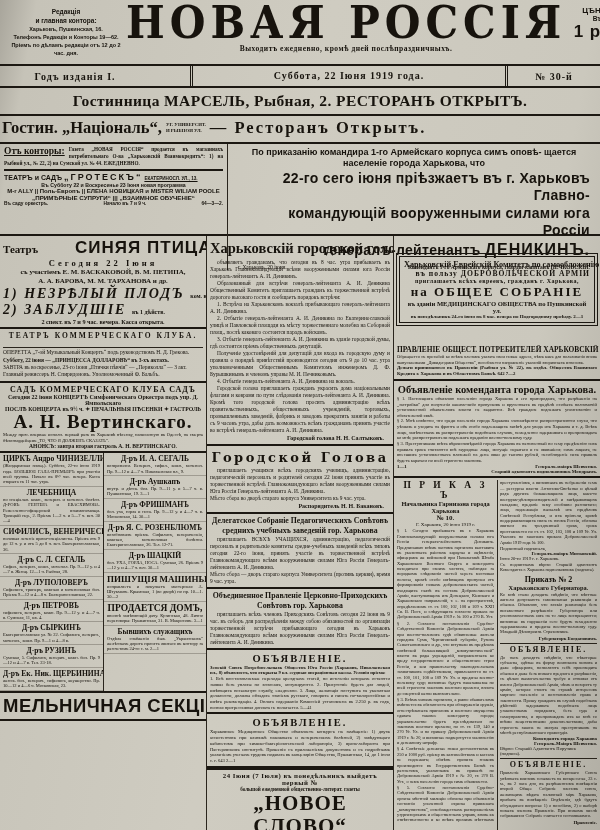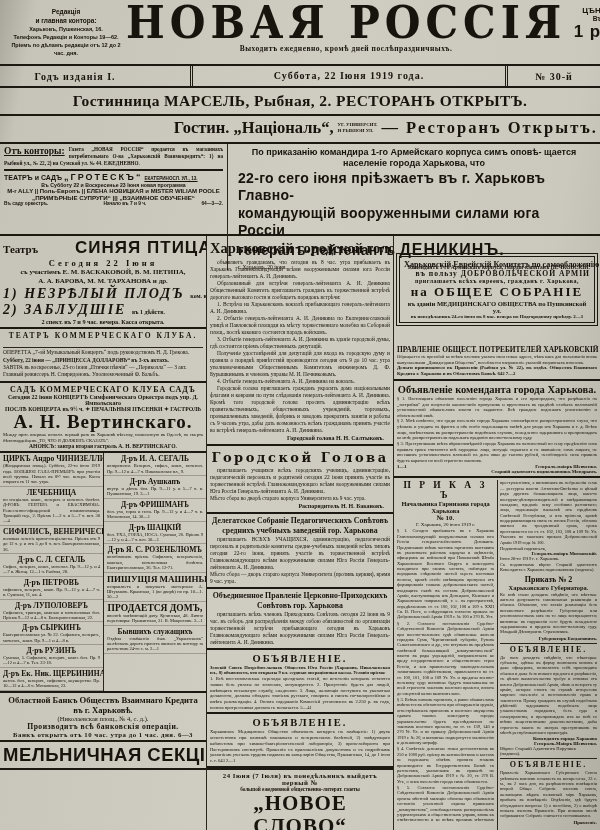"Гостин. „Національ“," #banner2 { justify-content: flex-end -> flex-start }
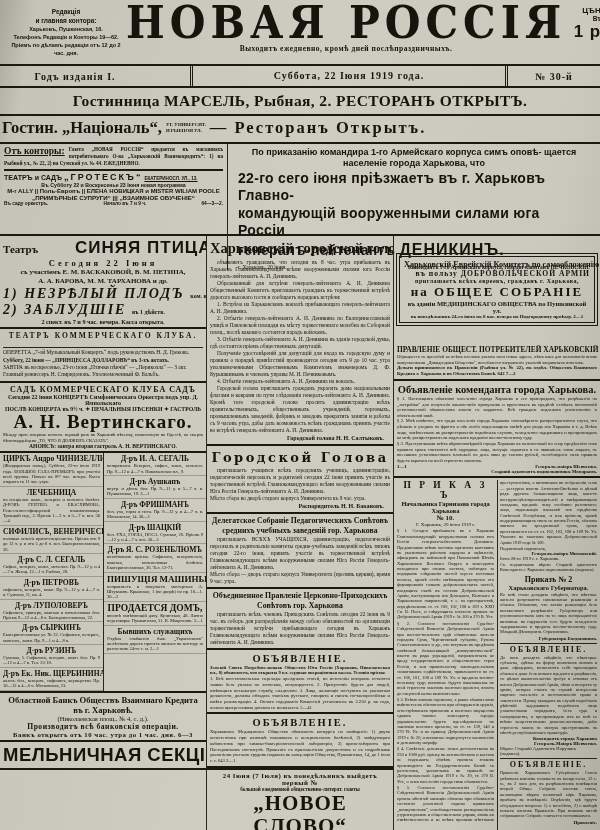"22-го сего іюня пріѣзжаетъ въ" #proc .big { text-align: left -> right }
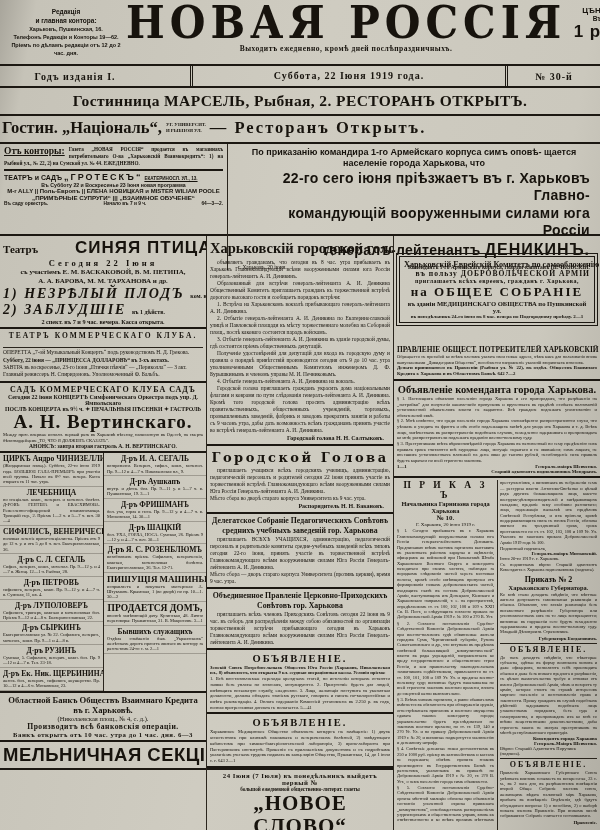"Д-ръ ШАЦКІЙ" div.doc { order: before "Д-ръ Я. С. РОЗЕНБЛЮМЪ" -> after "Д-ръ Я. С. РОЗЕНБЛЮМЪ" }
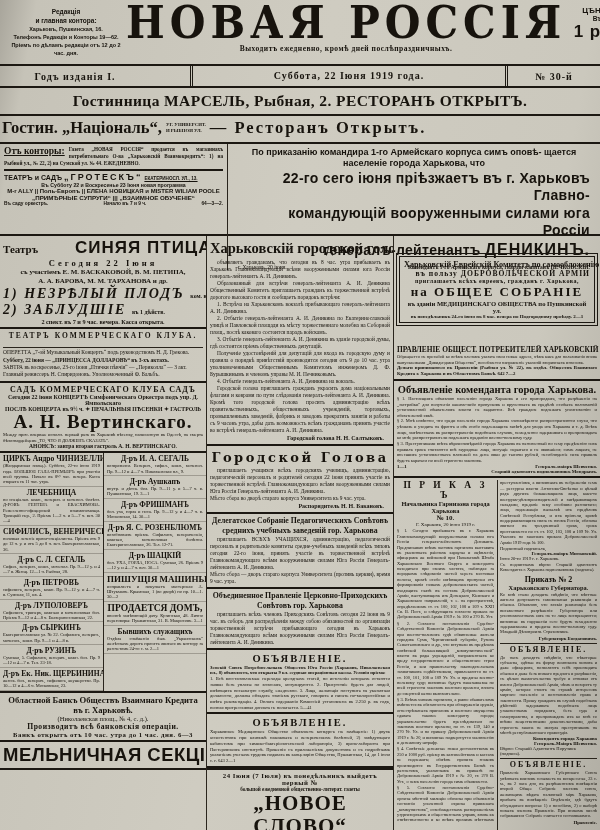"Д-ръ ПЕТРОВЪ" div.doc { order: before "Д-ръ ЛУПОЛОВЕРЪ" -> after "Д-ръ ЛУПОЛОВЕРЪ" }
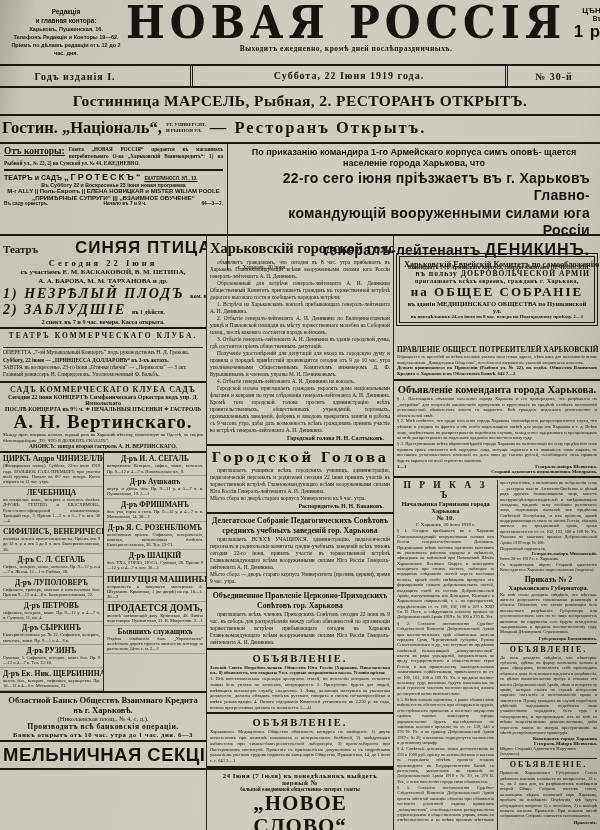"Областной Банкъ Обществъ Взаимнаго" div.sec { html: <div> <div>Областной Банкъ Обществъ Взаимнаго Кредита въ г. Харьковѣ.</div> <div>(Николаевская площ., № 4, с. д.).</div> <div>Производитъ всѣ банковскія операціи.</div> <div>Банкъ открытъ отъ 10 час. утра до 1 час. дня. 6—3</div> </div> -> none }
